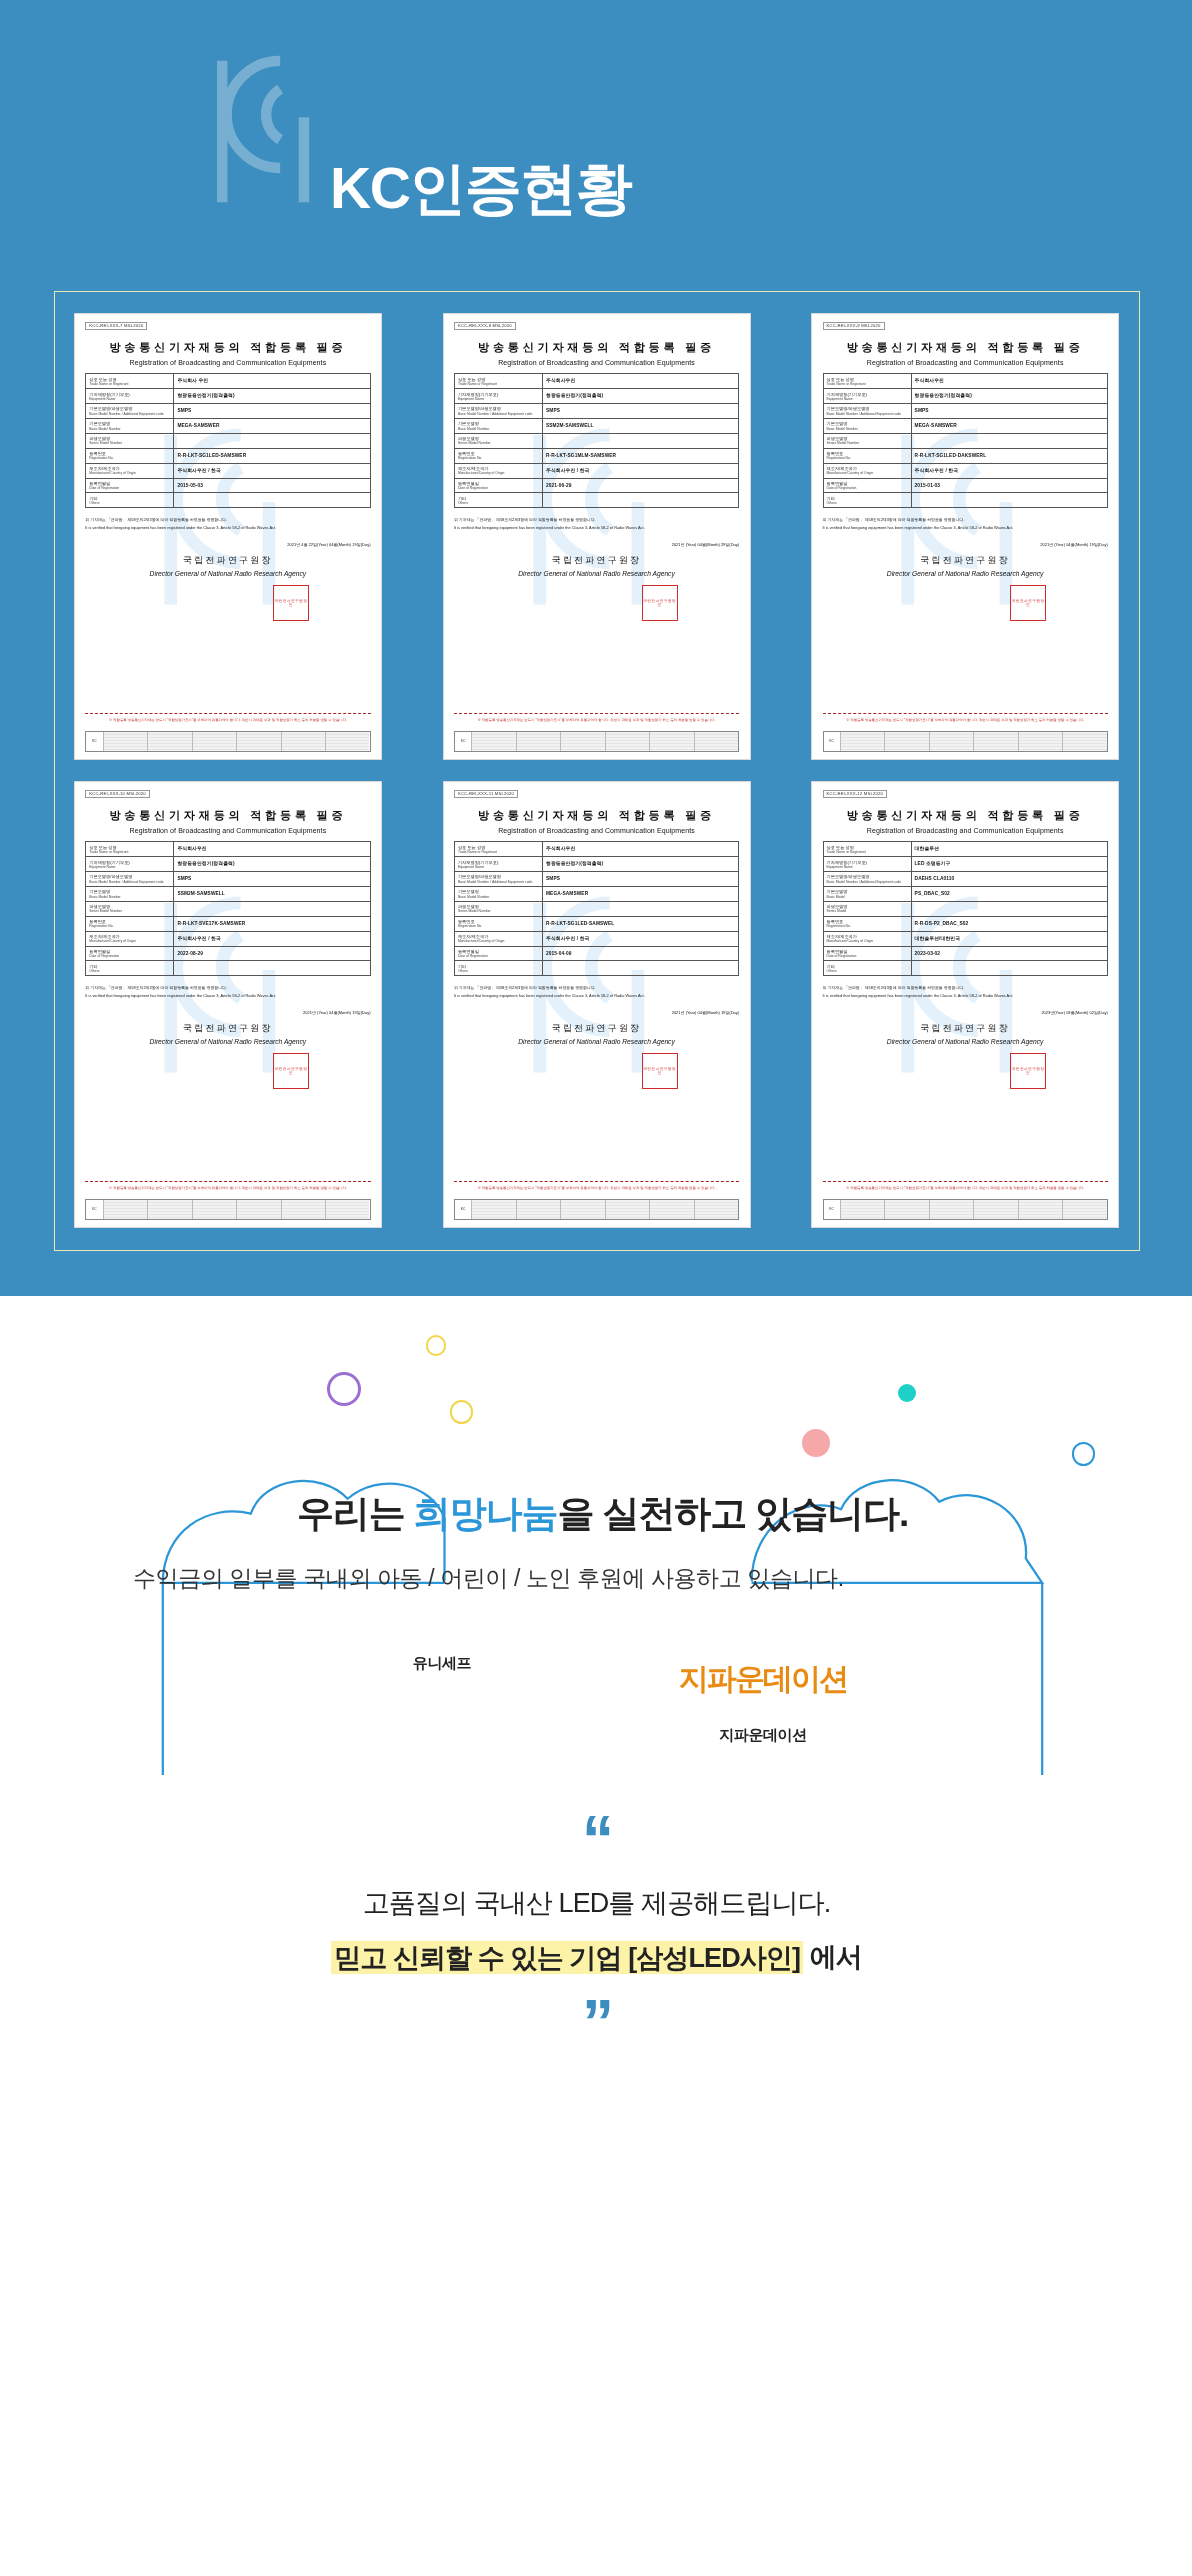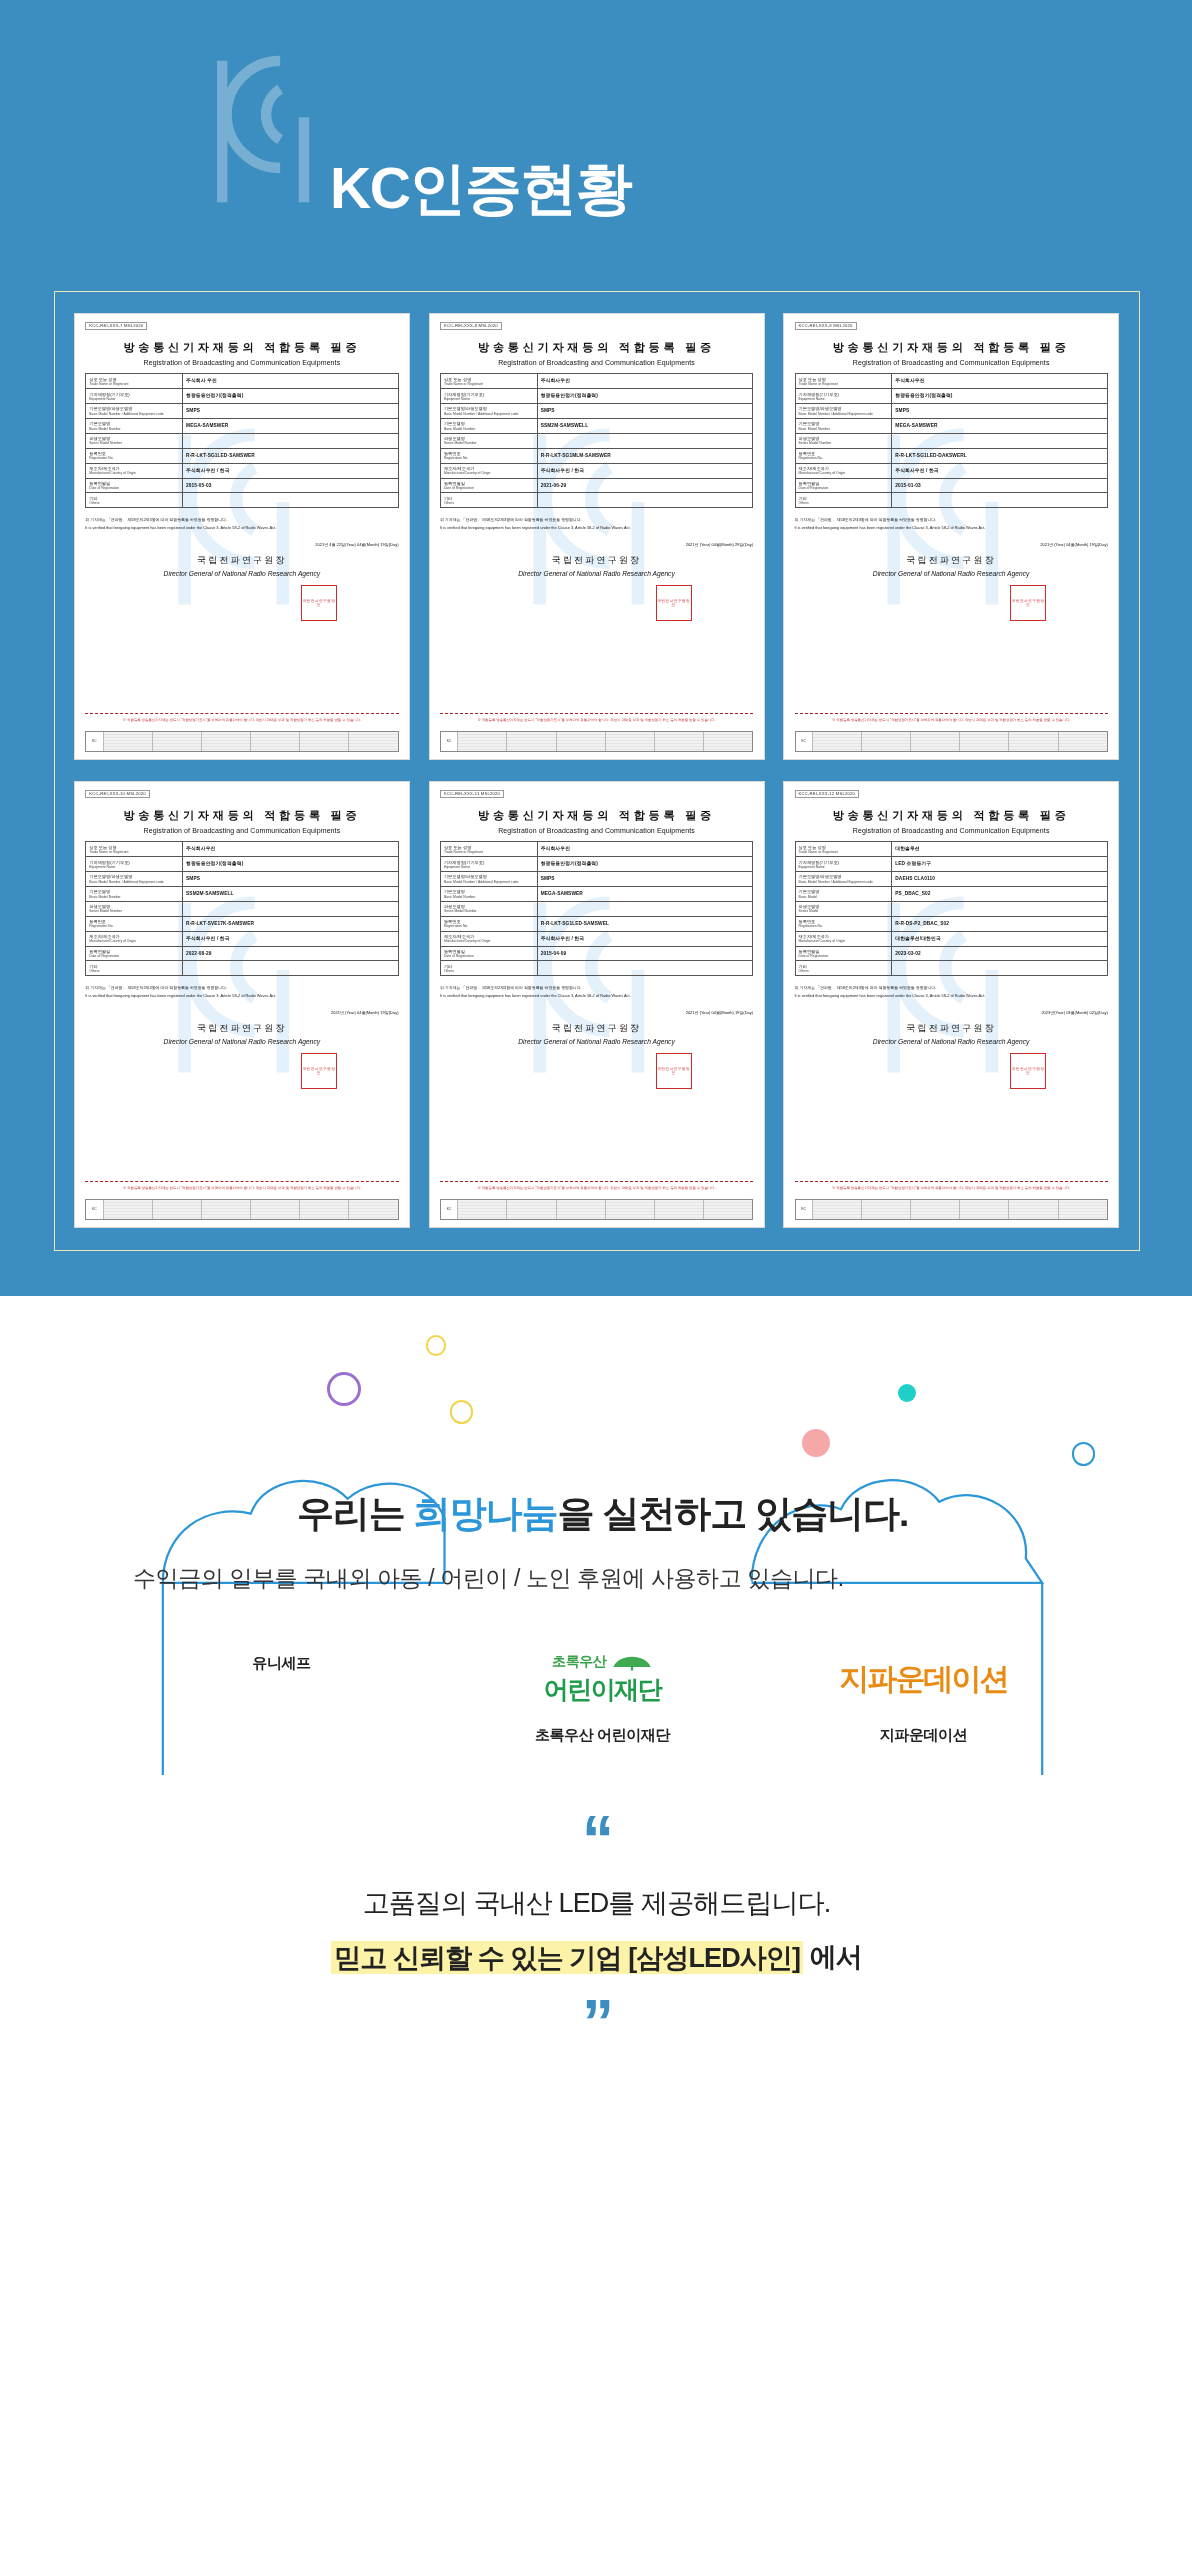"방송통신기자재등의 적합등록 필증" .cert { width: 336px -> 308px }
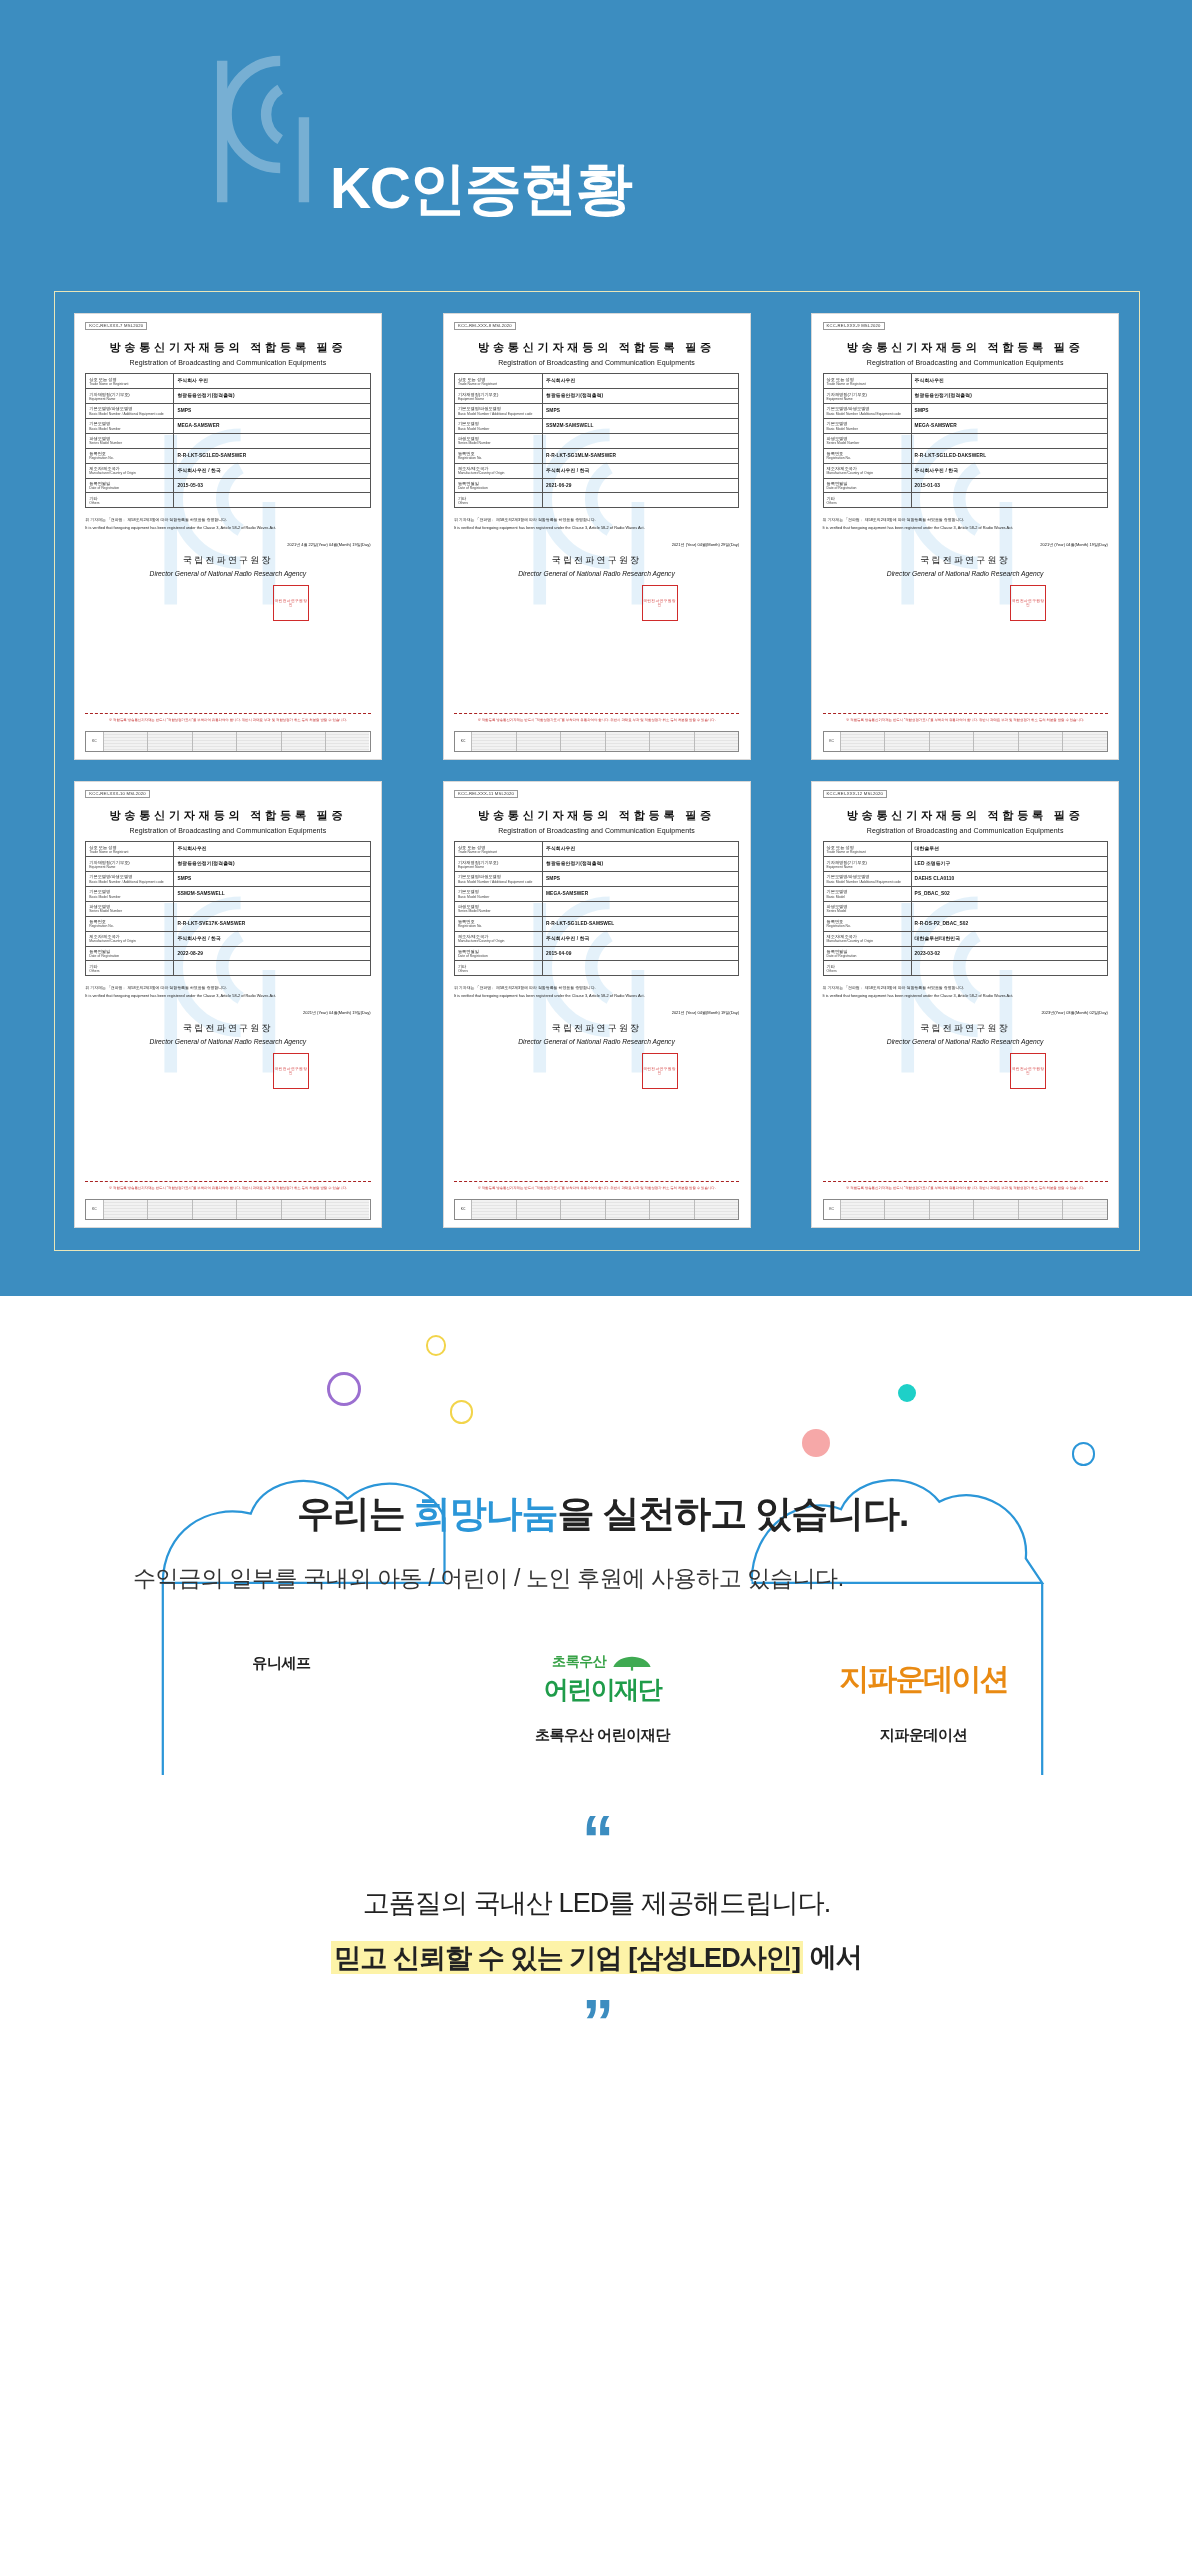"초록우산" div.logo-item { html: <div> <div> <div> <div> <div>초록우산</div> <svg> <path></path> <path></path> </svg> </div> <div>어린이재단</div> </div> </div> <div>초록우산 어린이재단</div> </div> -> none }
